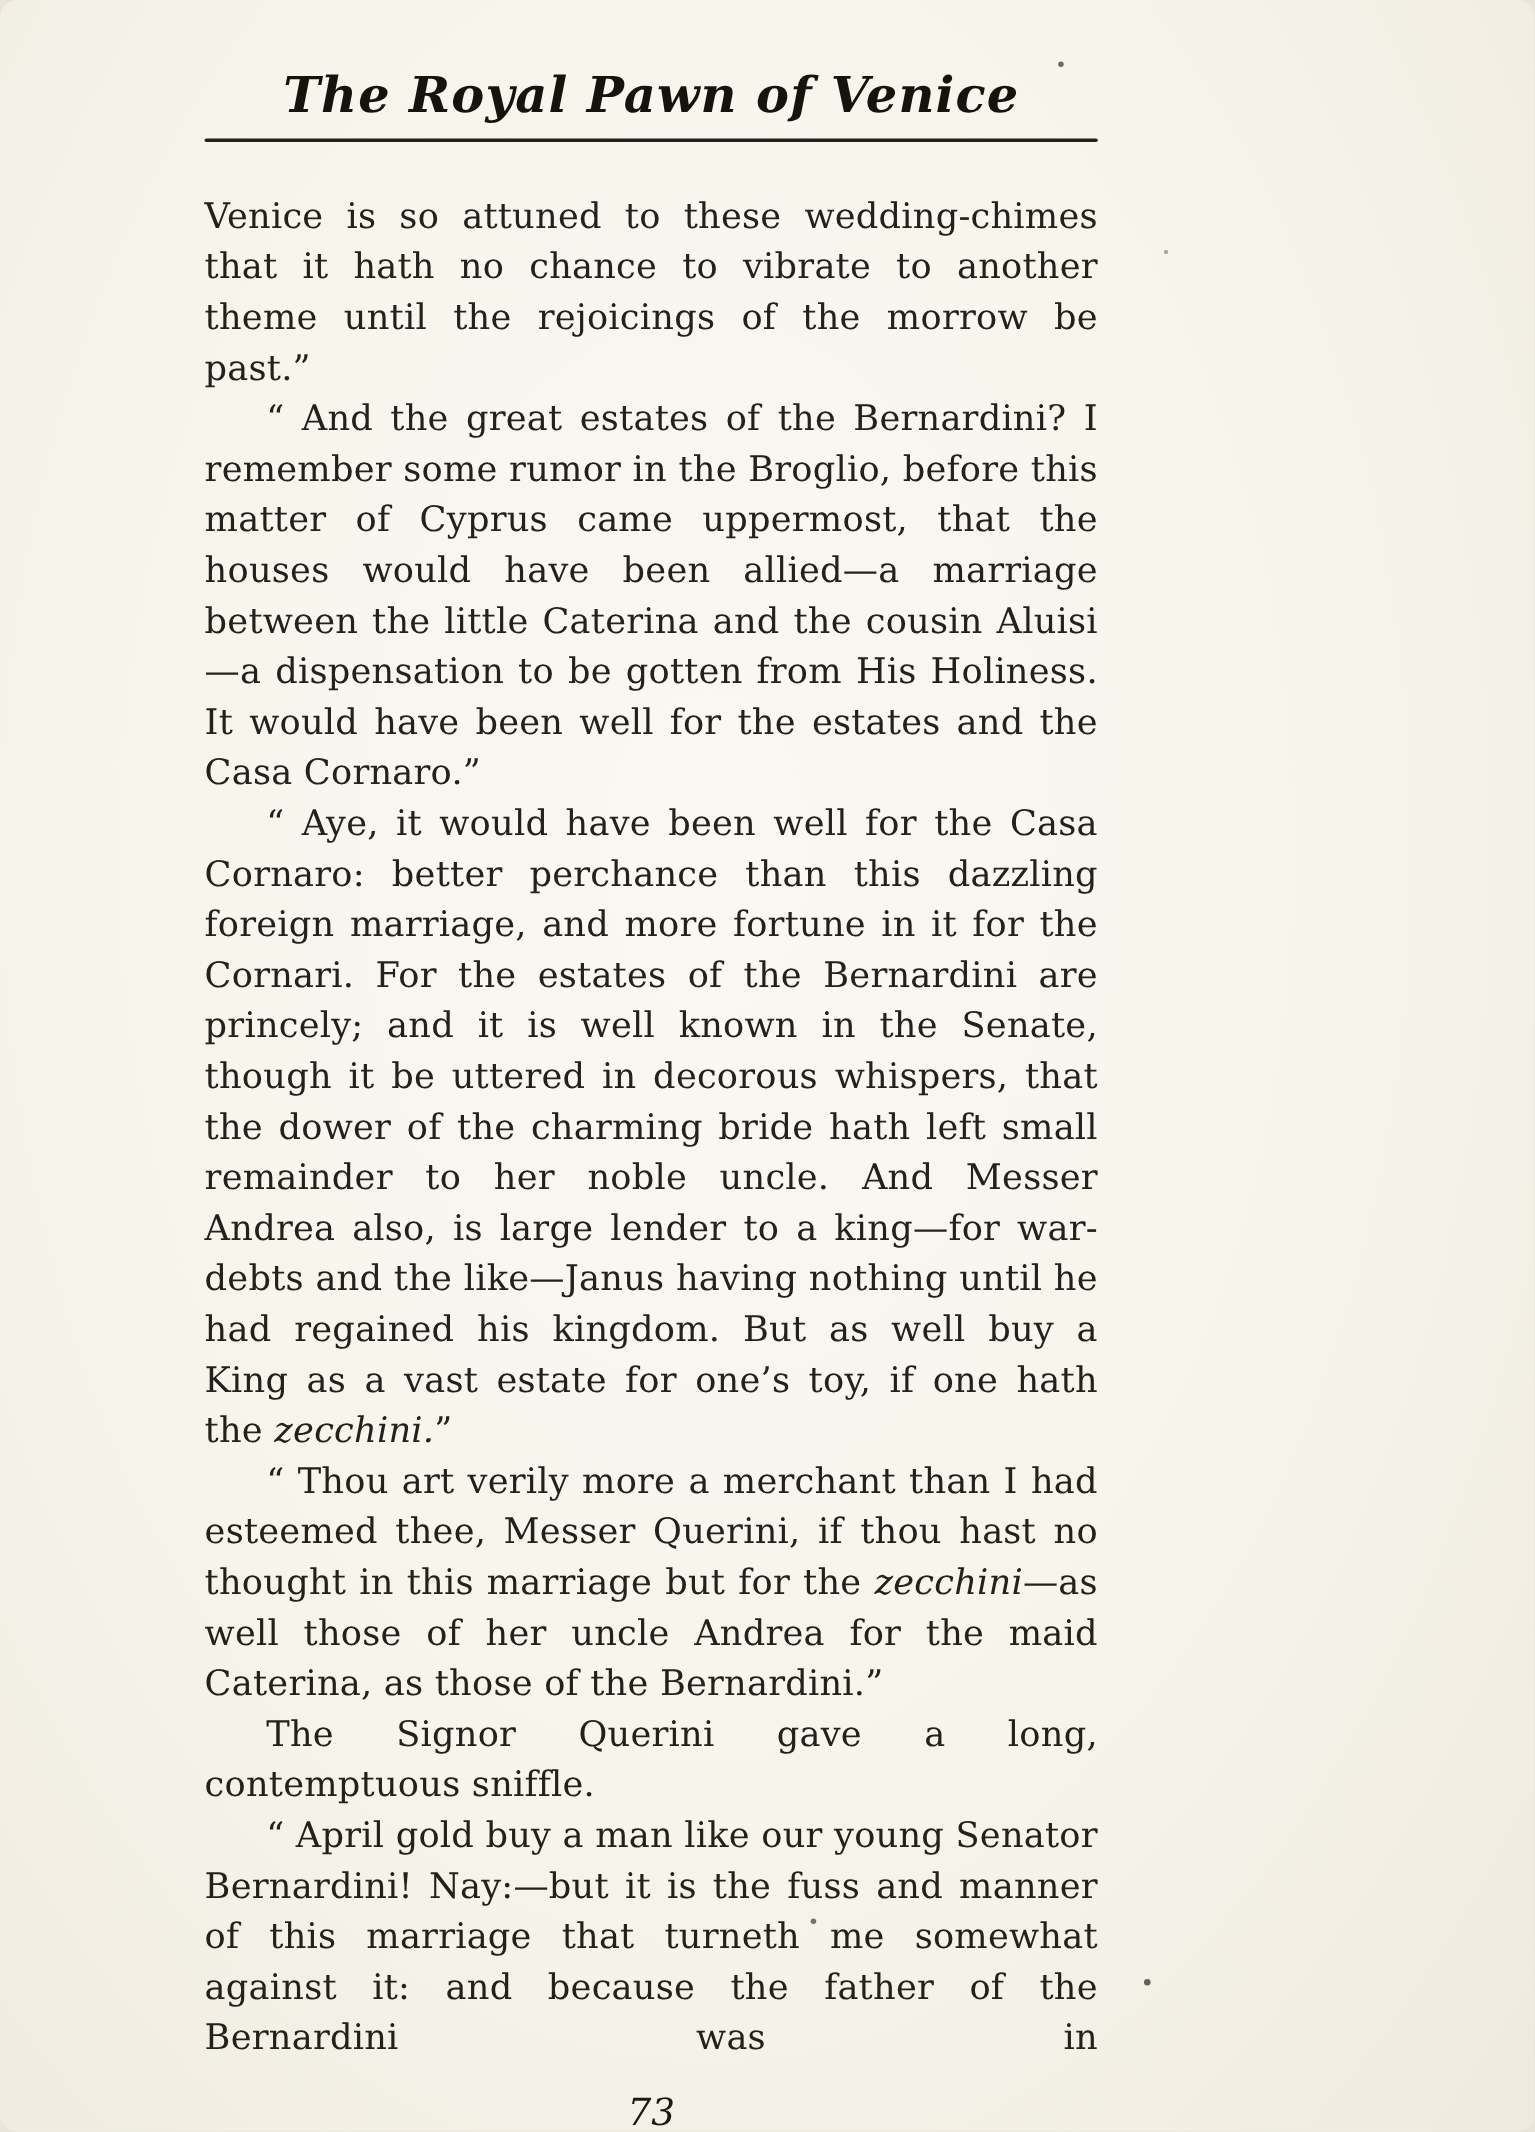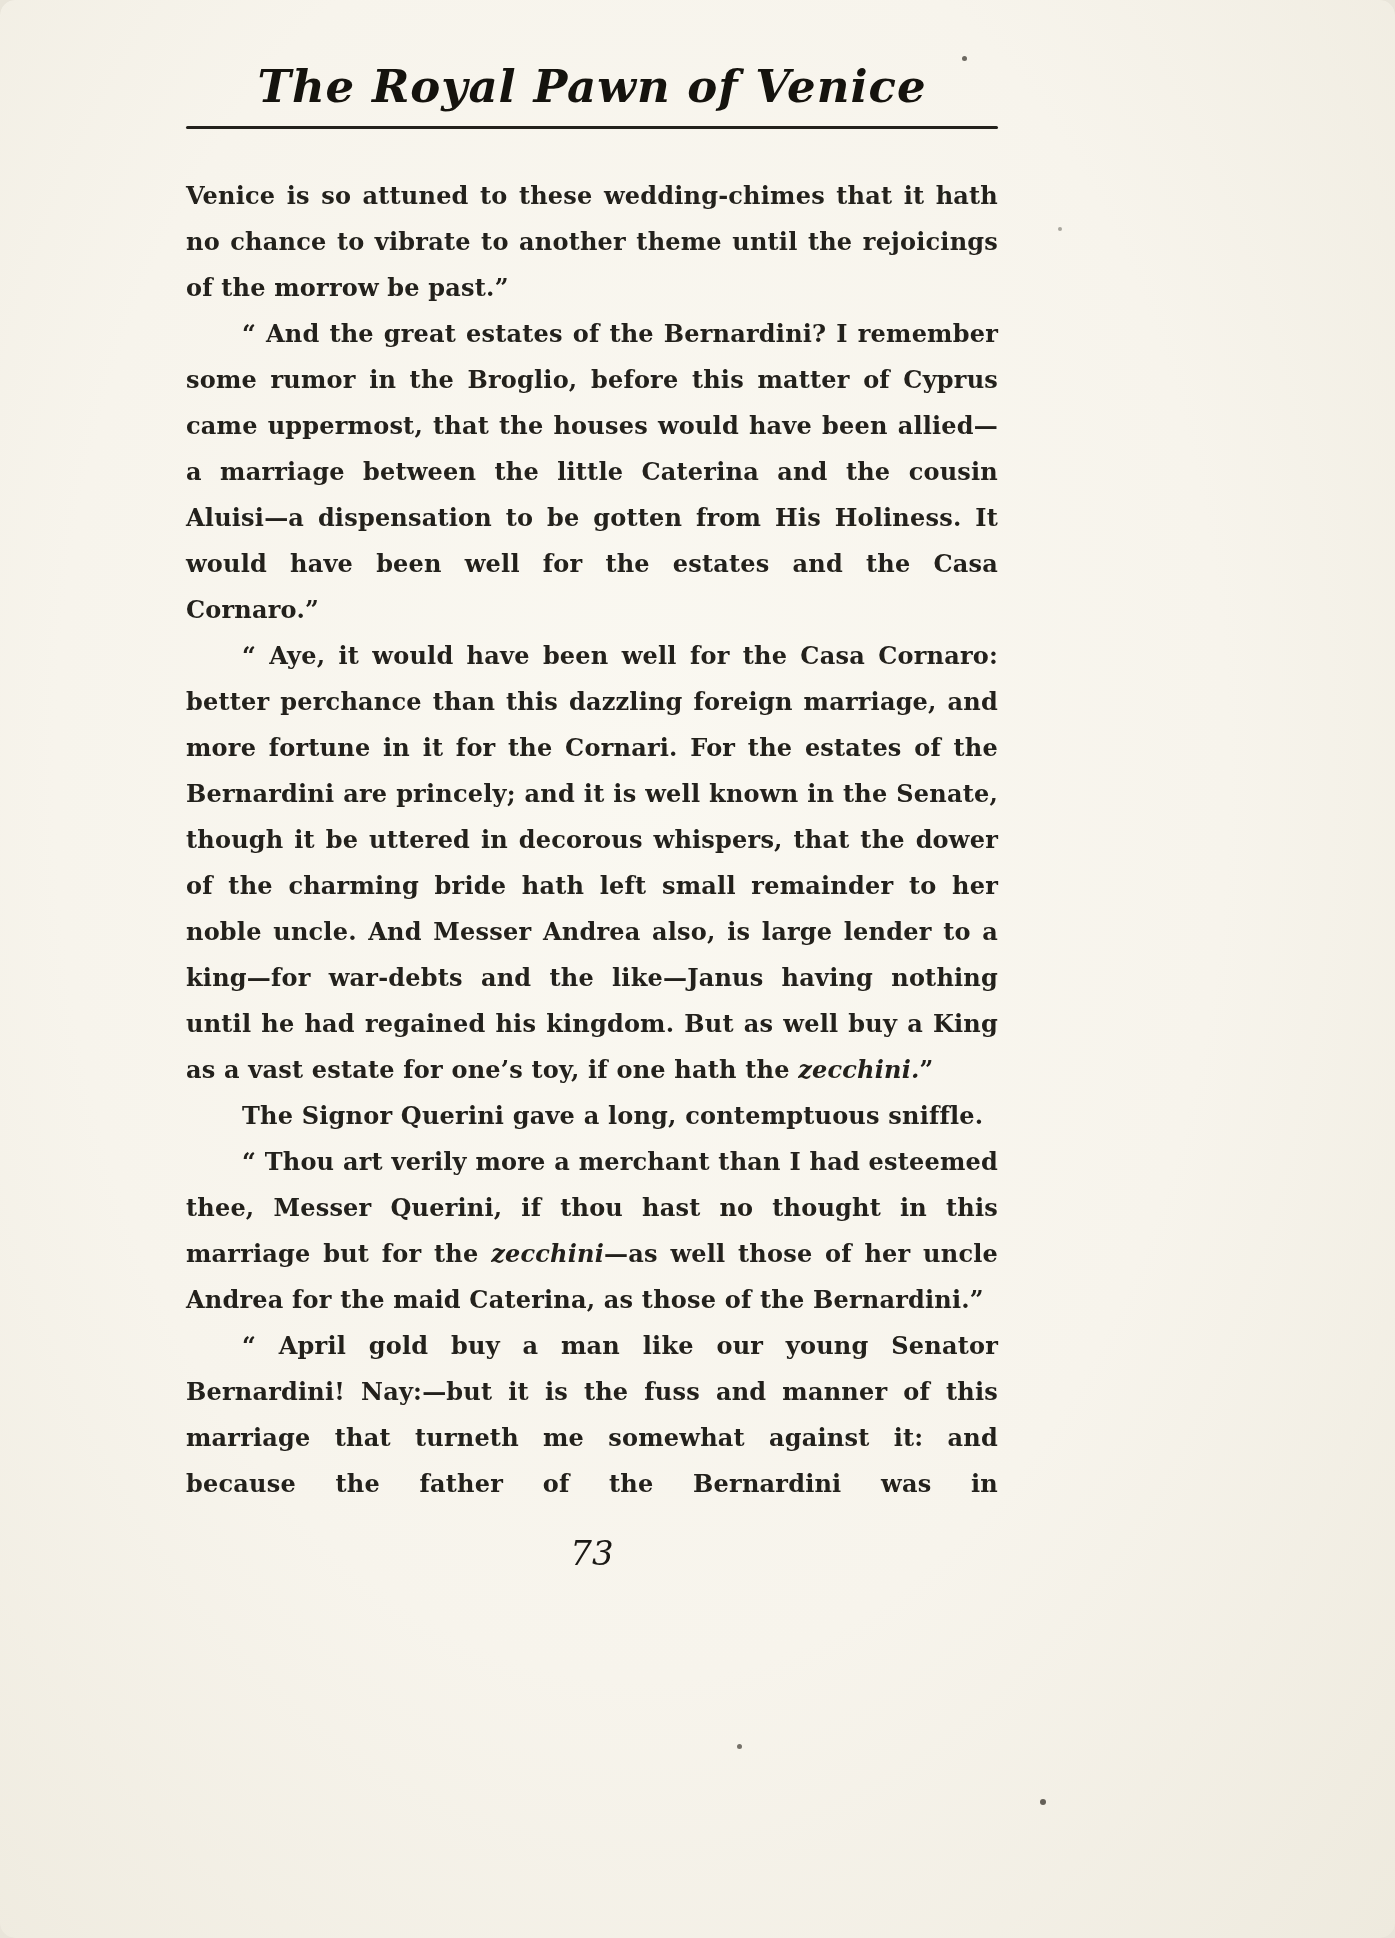"Venice is so attuned to" .text-block { font-size: 24px -> 32px; font-weight: bold -> none }
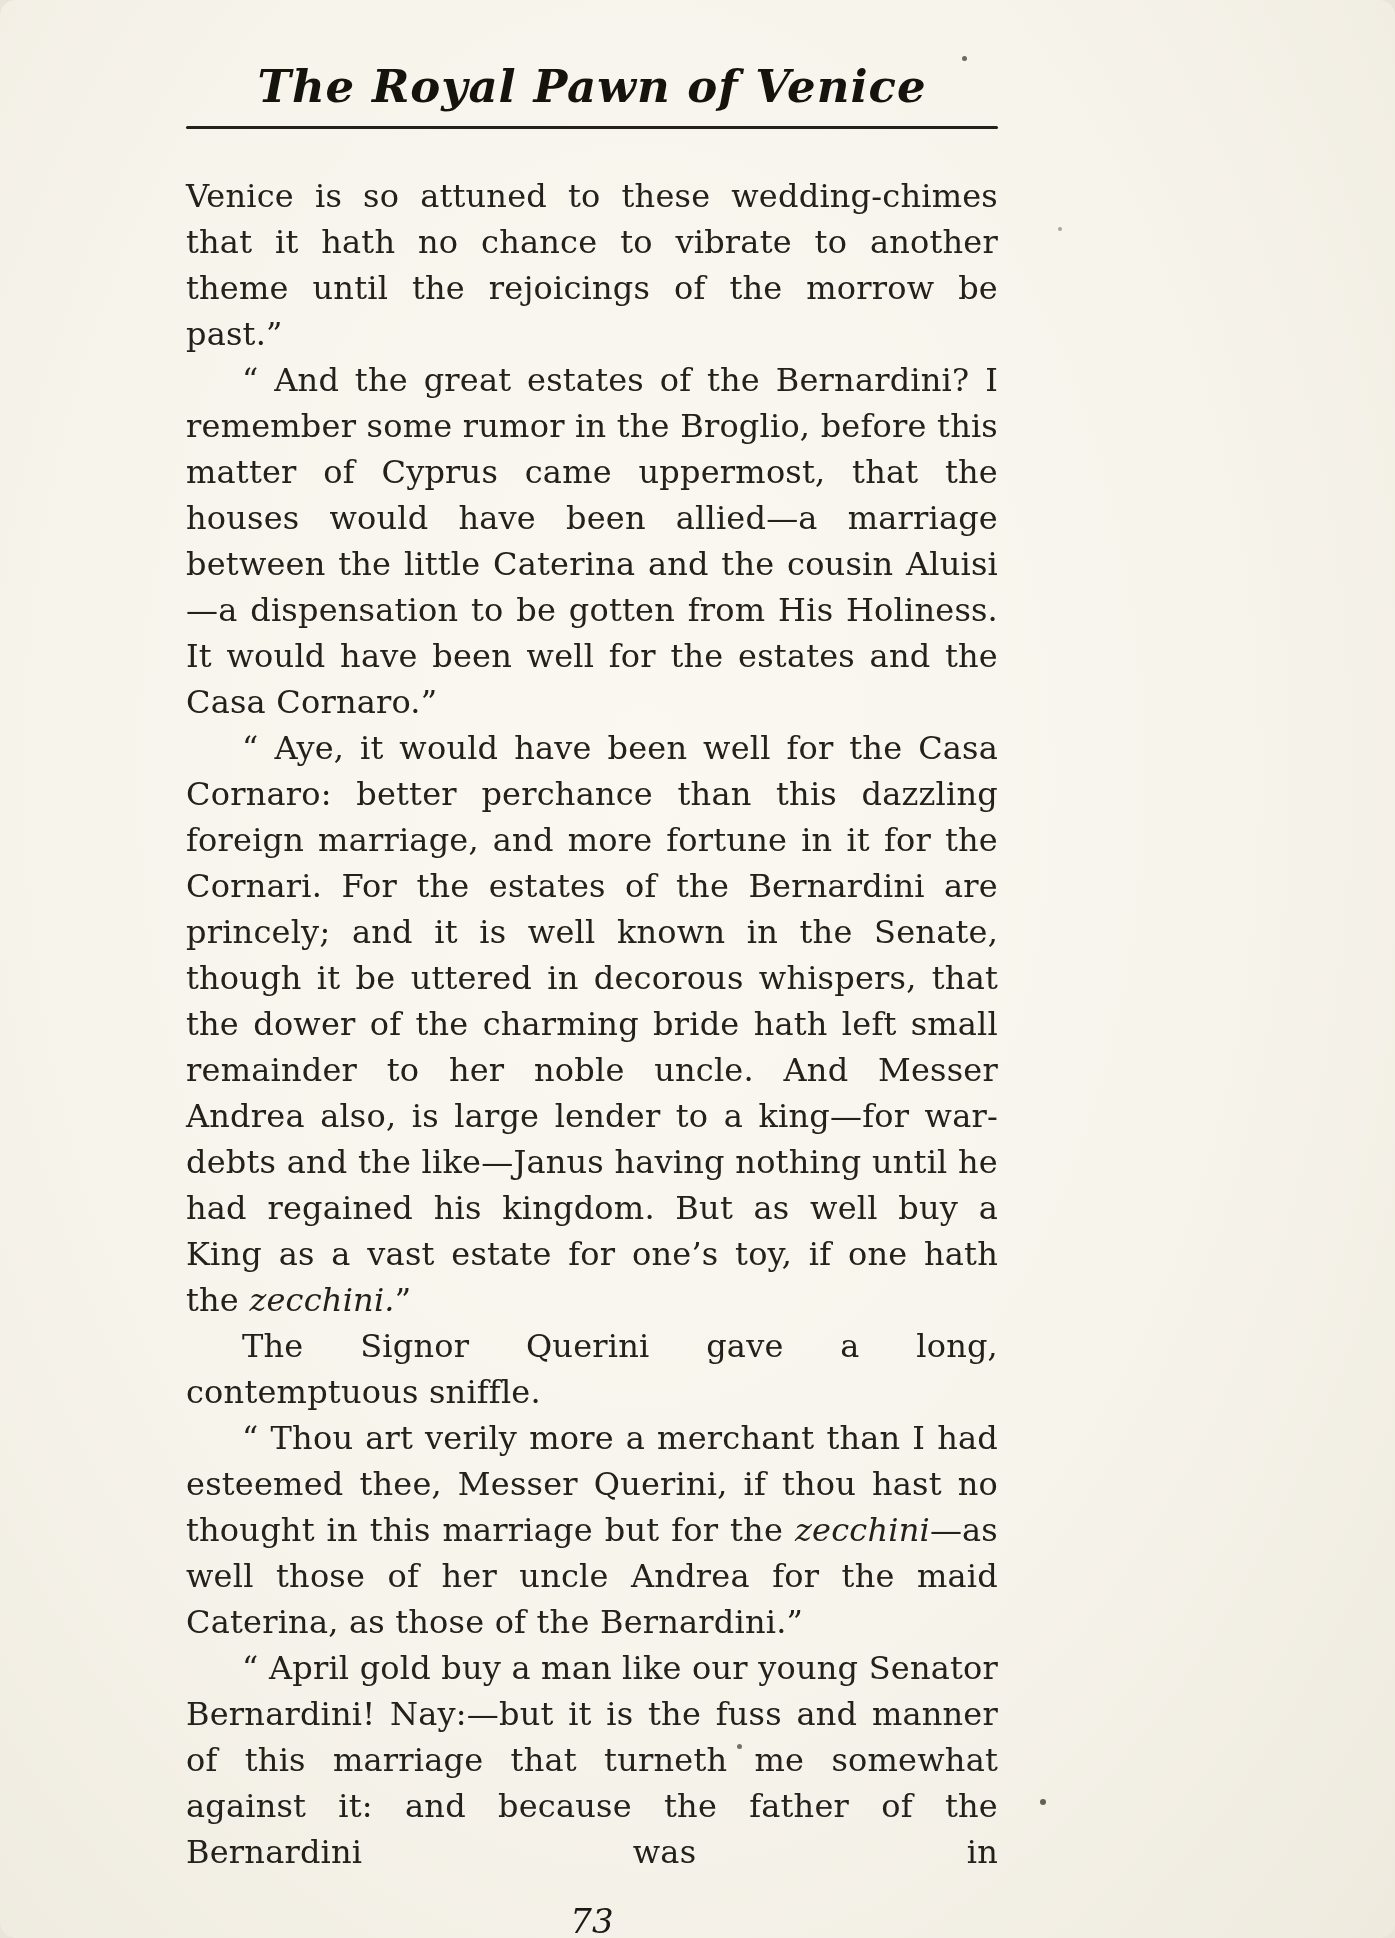"The Signor Querini gave a" p.para { order: before "“ Thou art verily more" -> after "“ Thou art verily more" }
